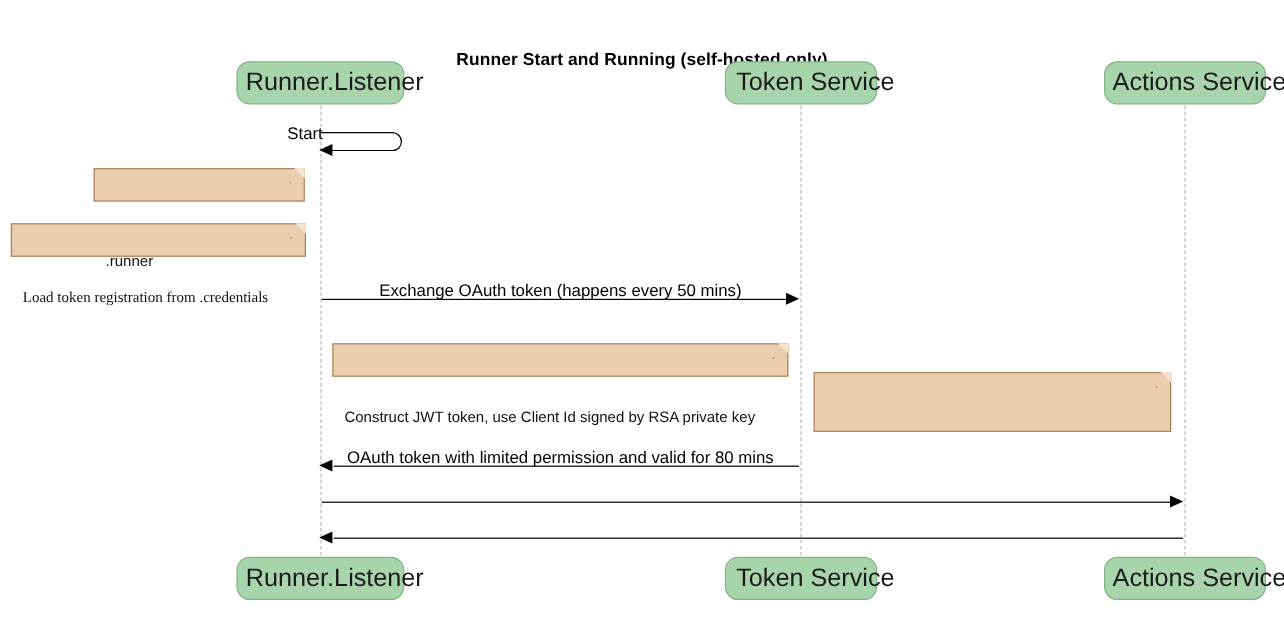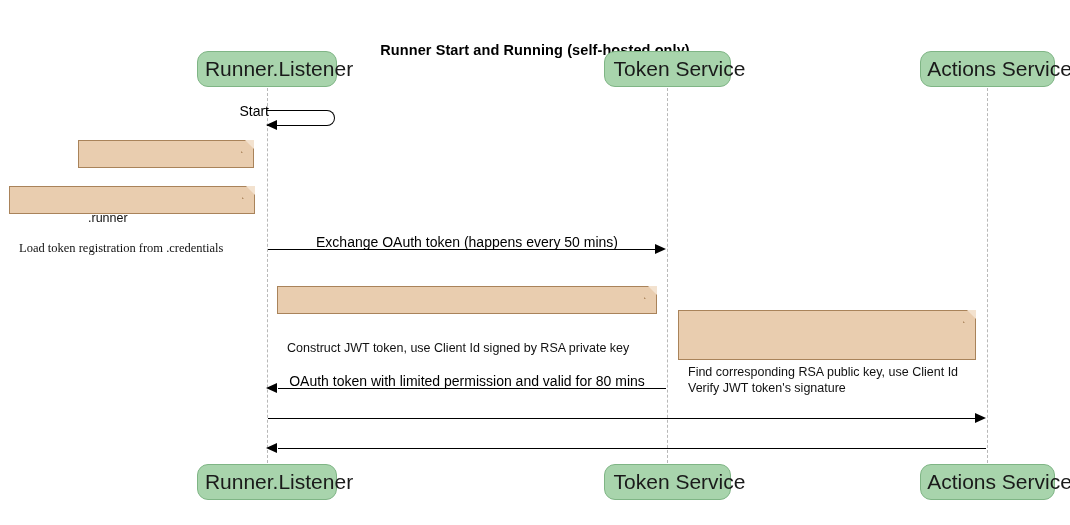"Find corresponding RSA public key," span { html: <span>Find corresponding RSA public key, use Client Id Verify JWT token's signature</span> -> none }
